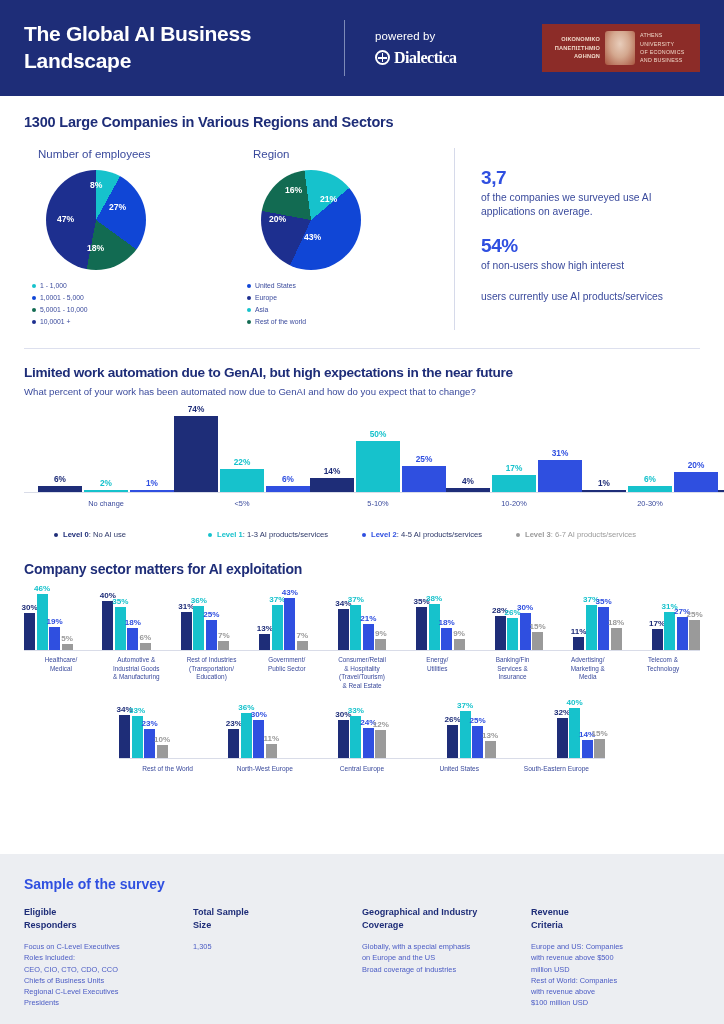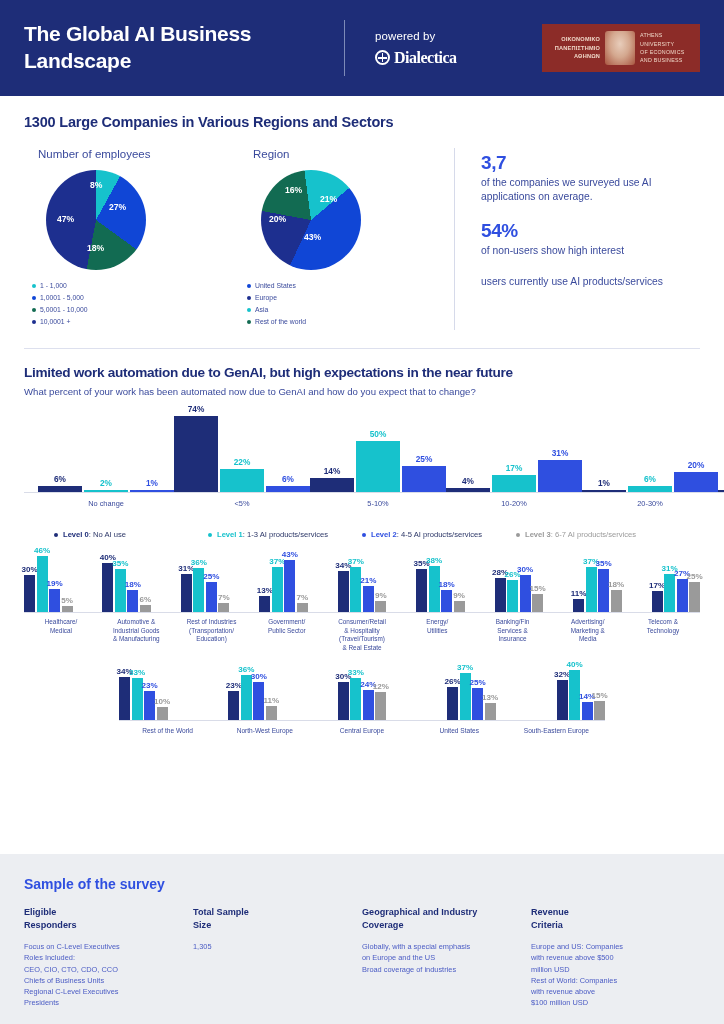"3,7" .stat { margin-top: none -> 15px }
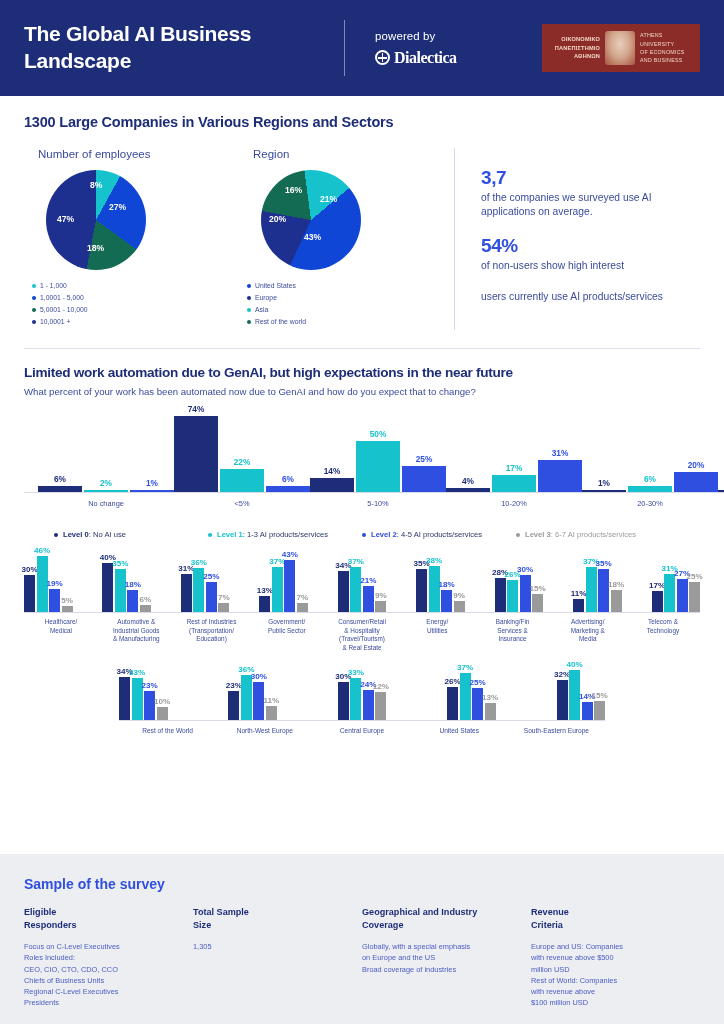"Company sector matters for AI" div.sec3-h { html: none -> <div>Company sector matters for AI exploitation</div> }
